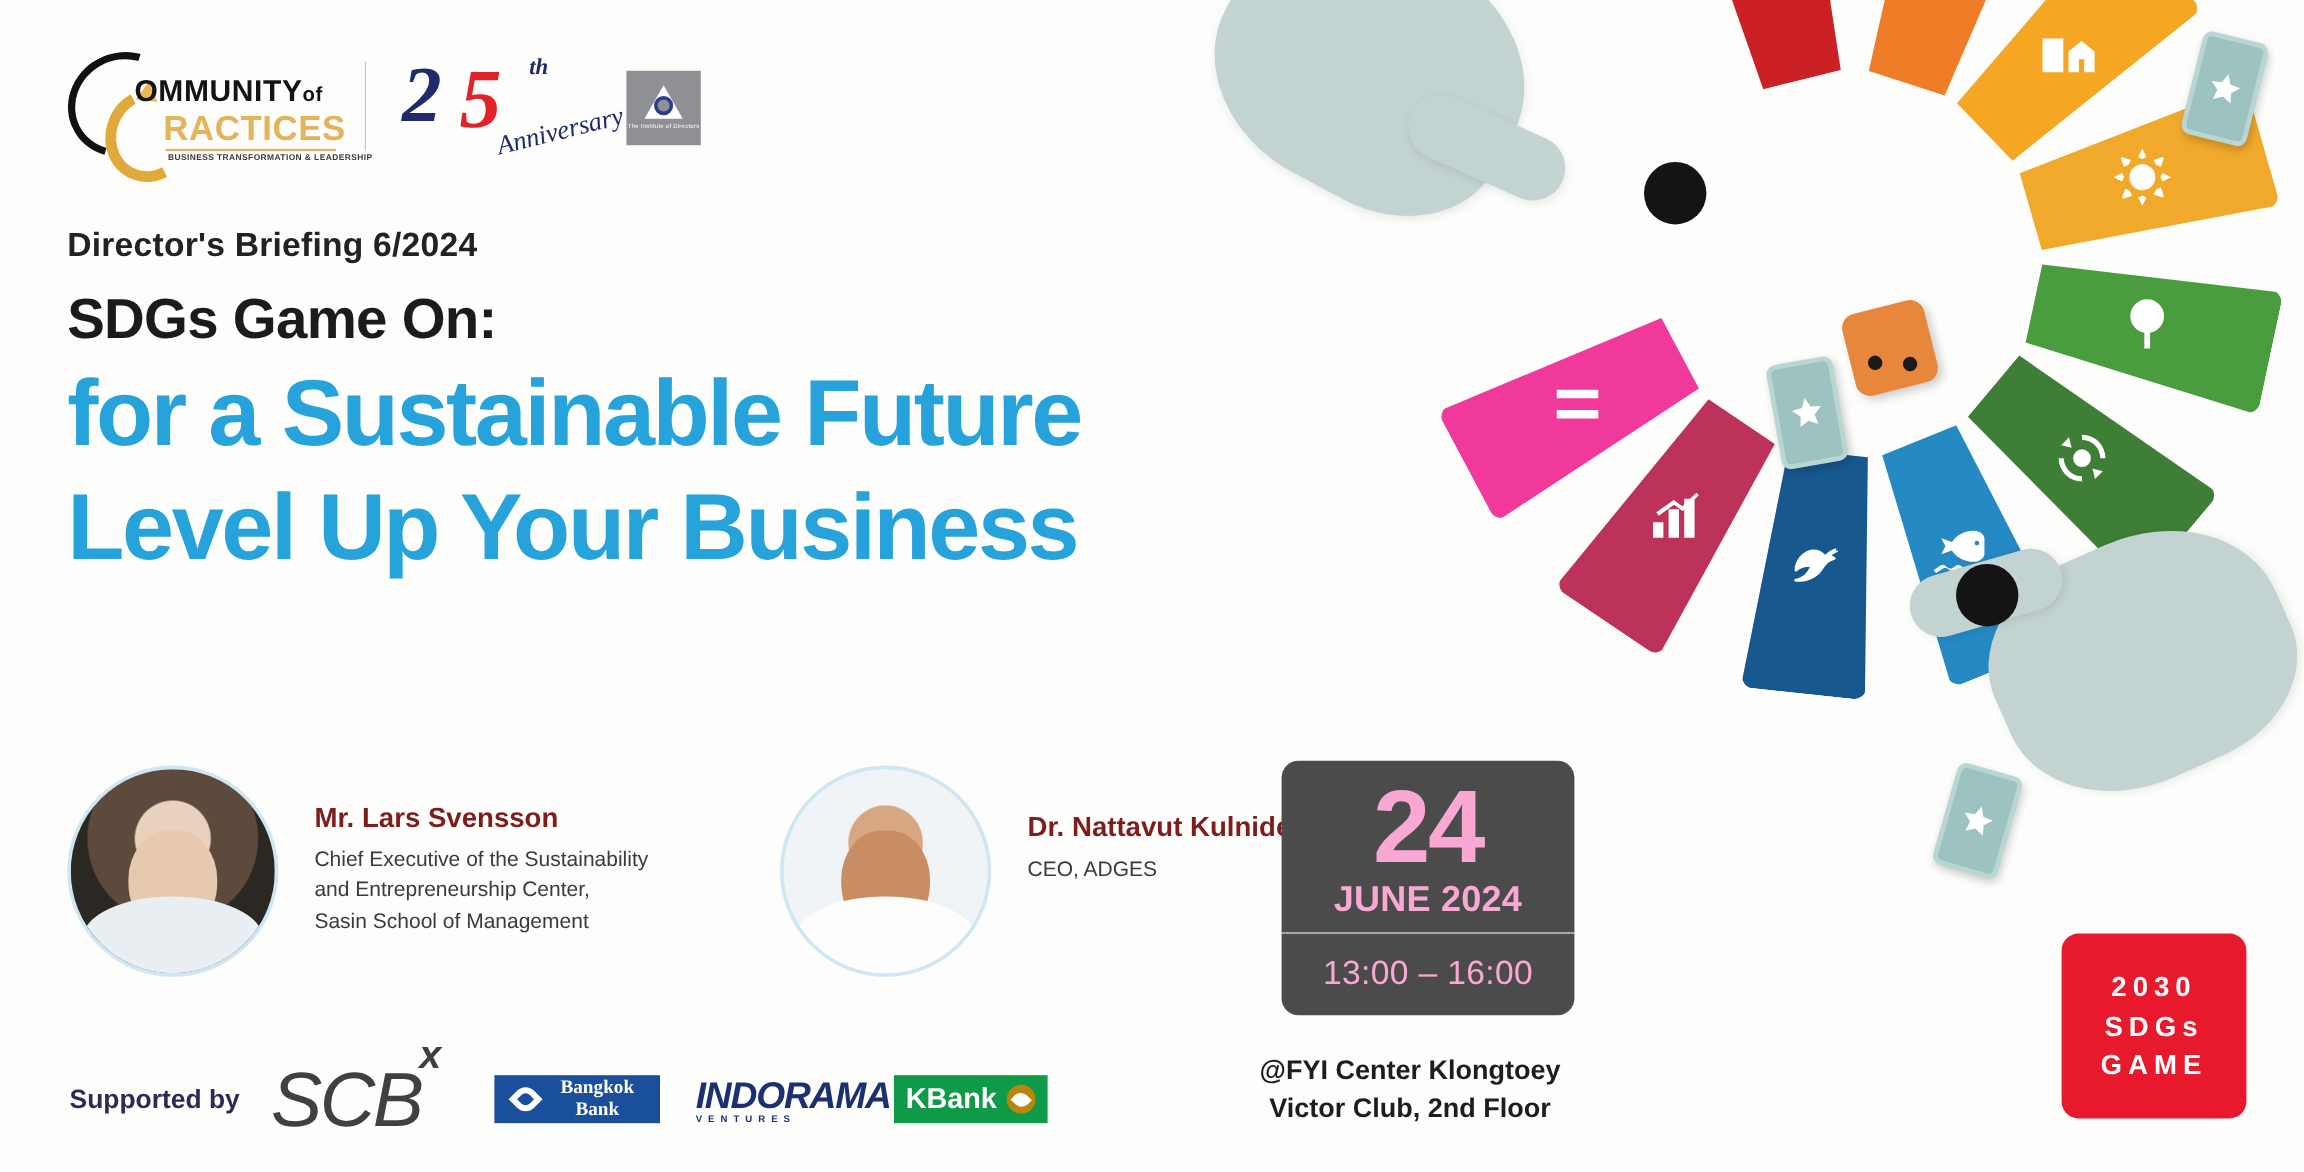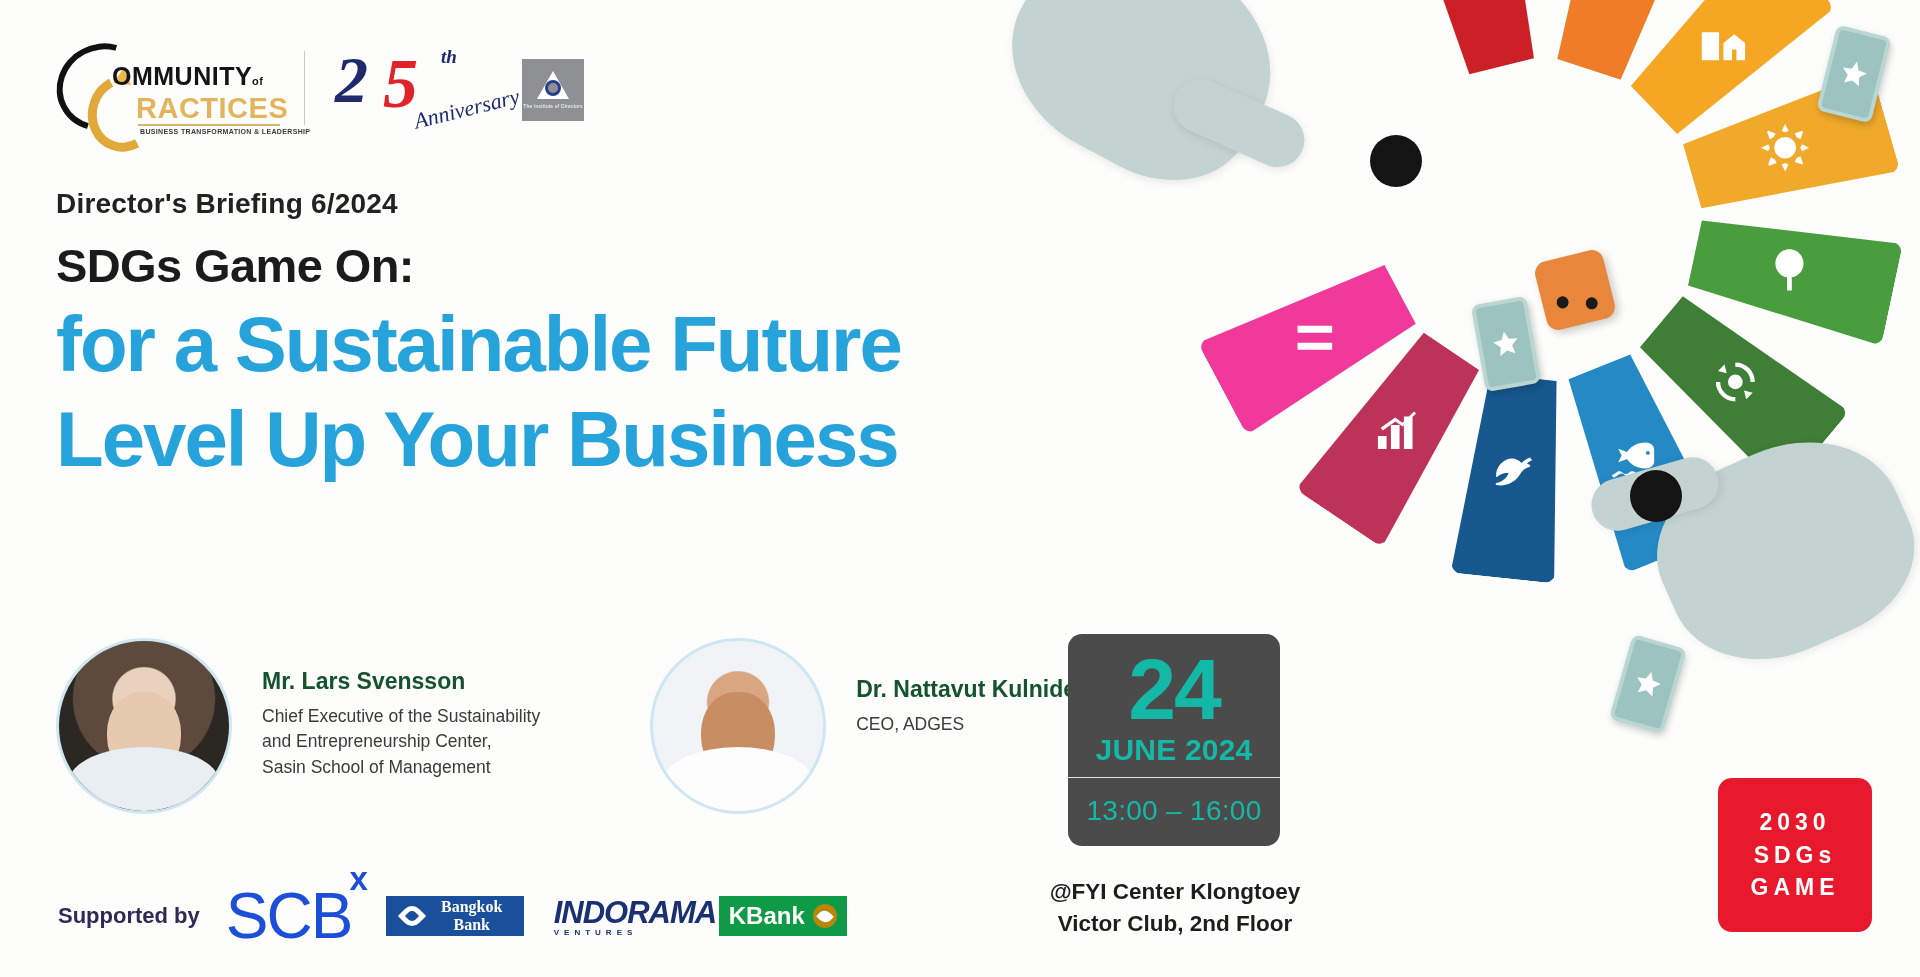"of" .cop-line1 .sm { font-size: 11px -> 17px }
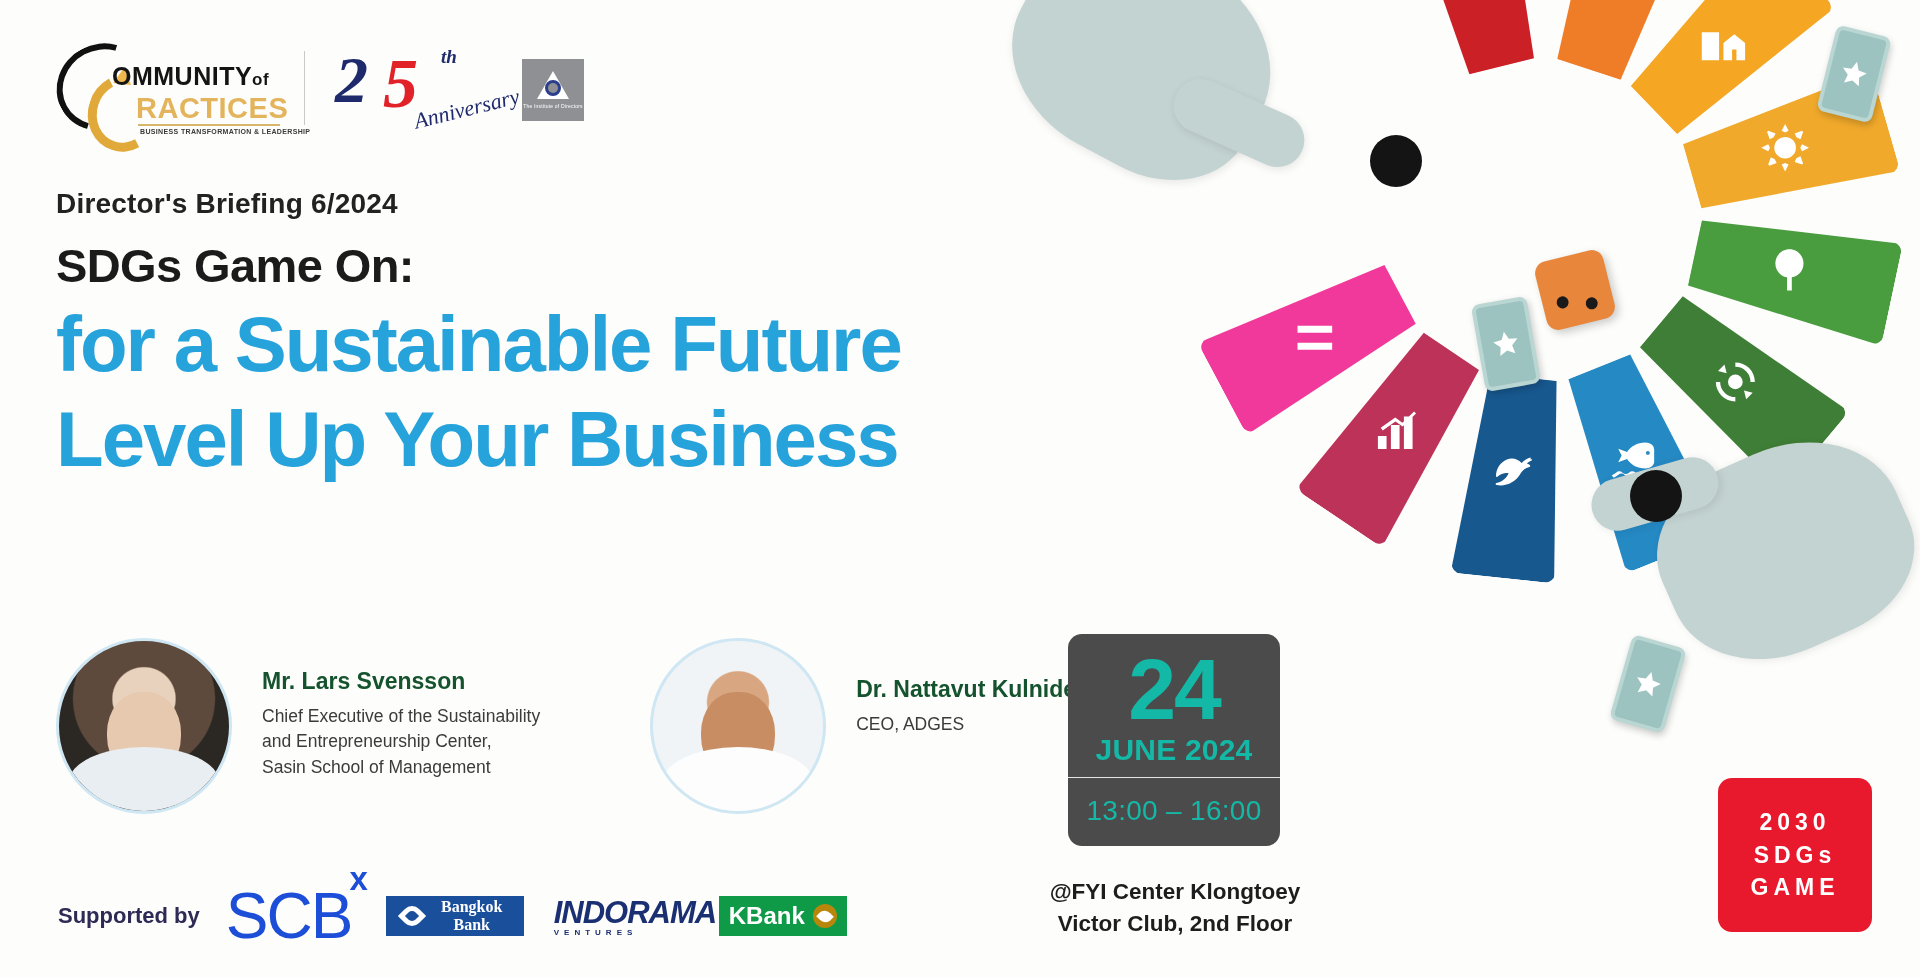"Mr. Lars Svensson" .sp-name { color: #14532d -> #7f1d1d }
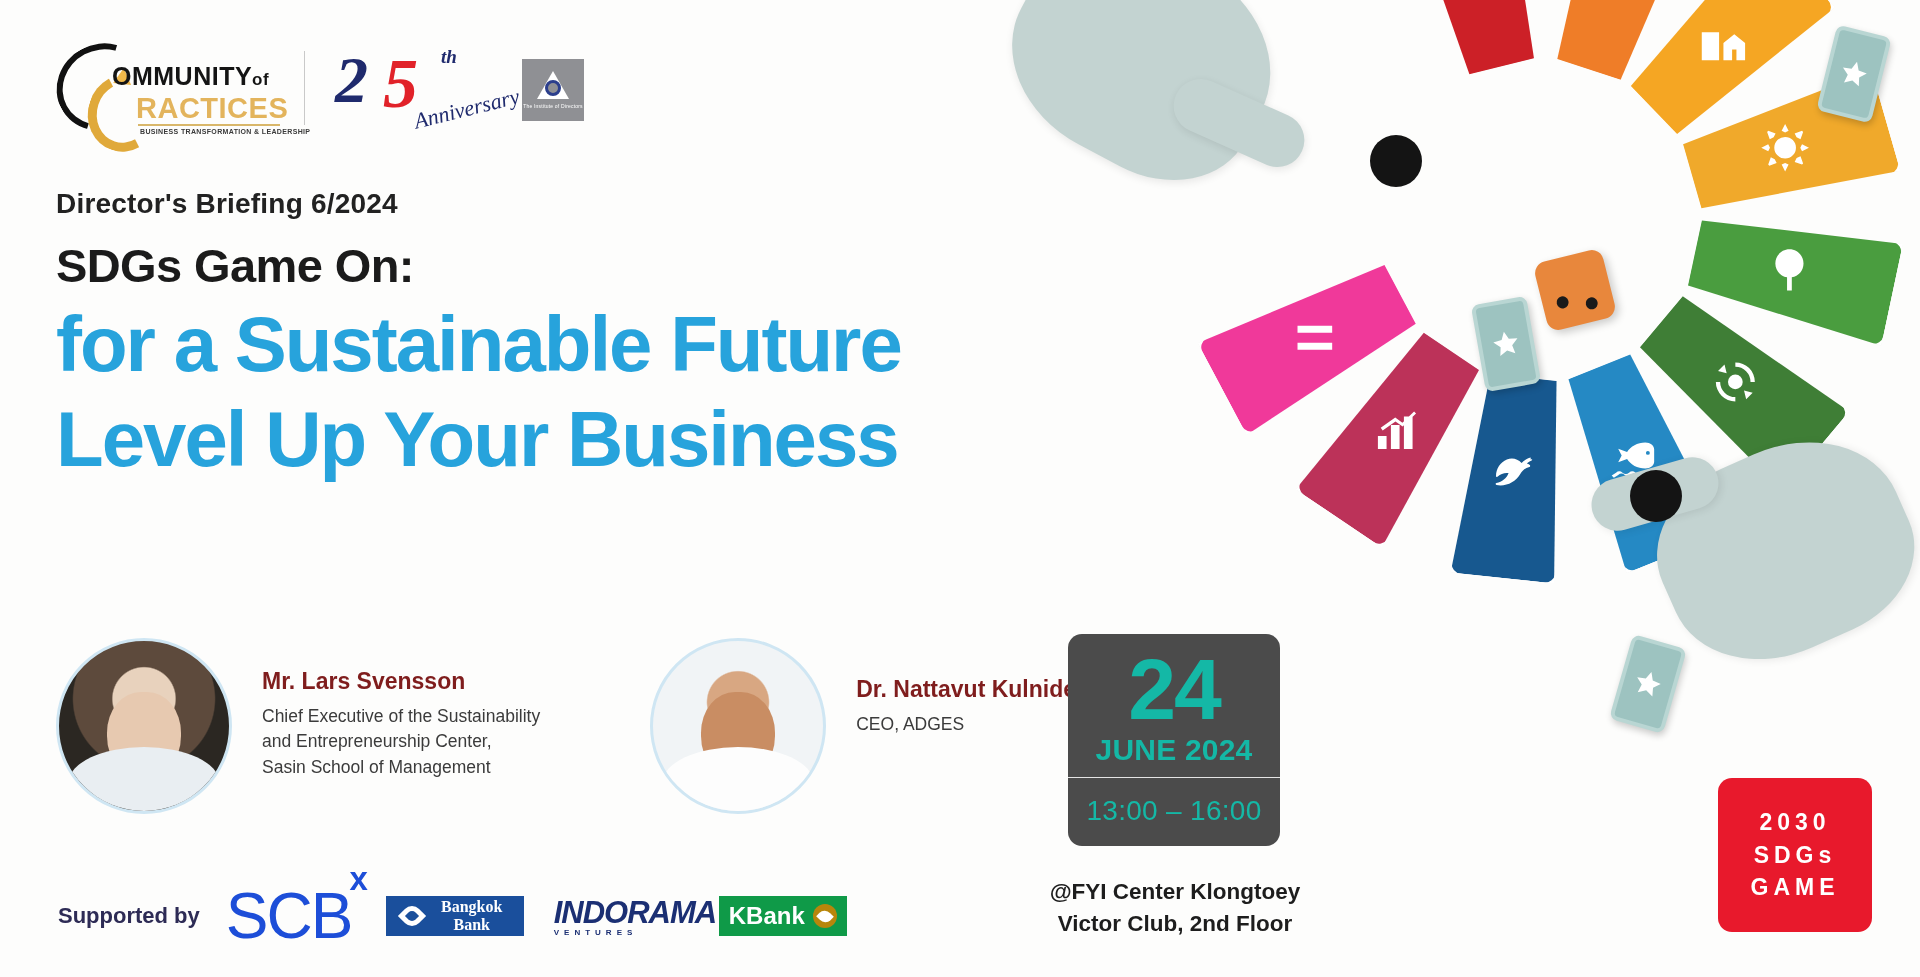"24" #date-badge { color: #14b8a6 -> #f9a8d4; width: 212px -> 244px }
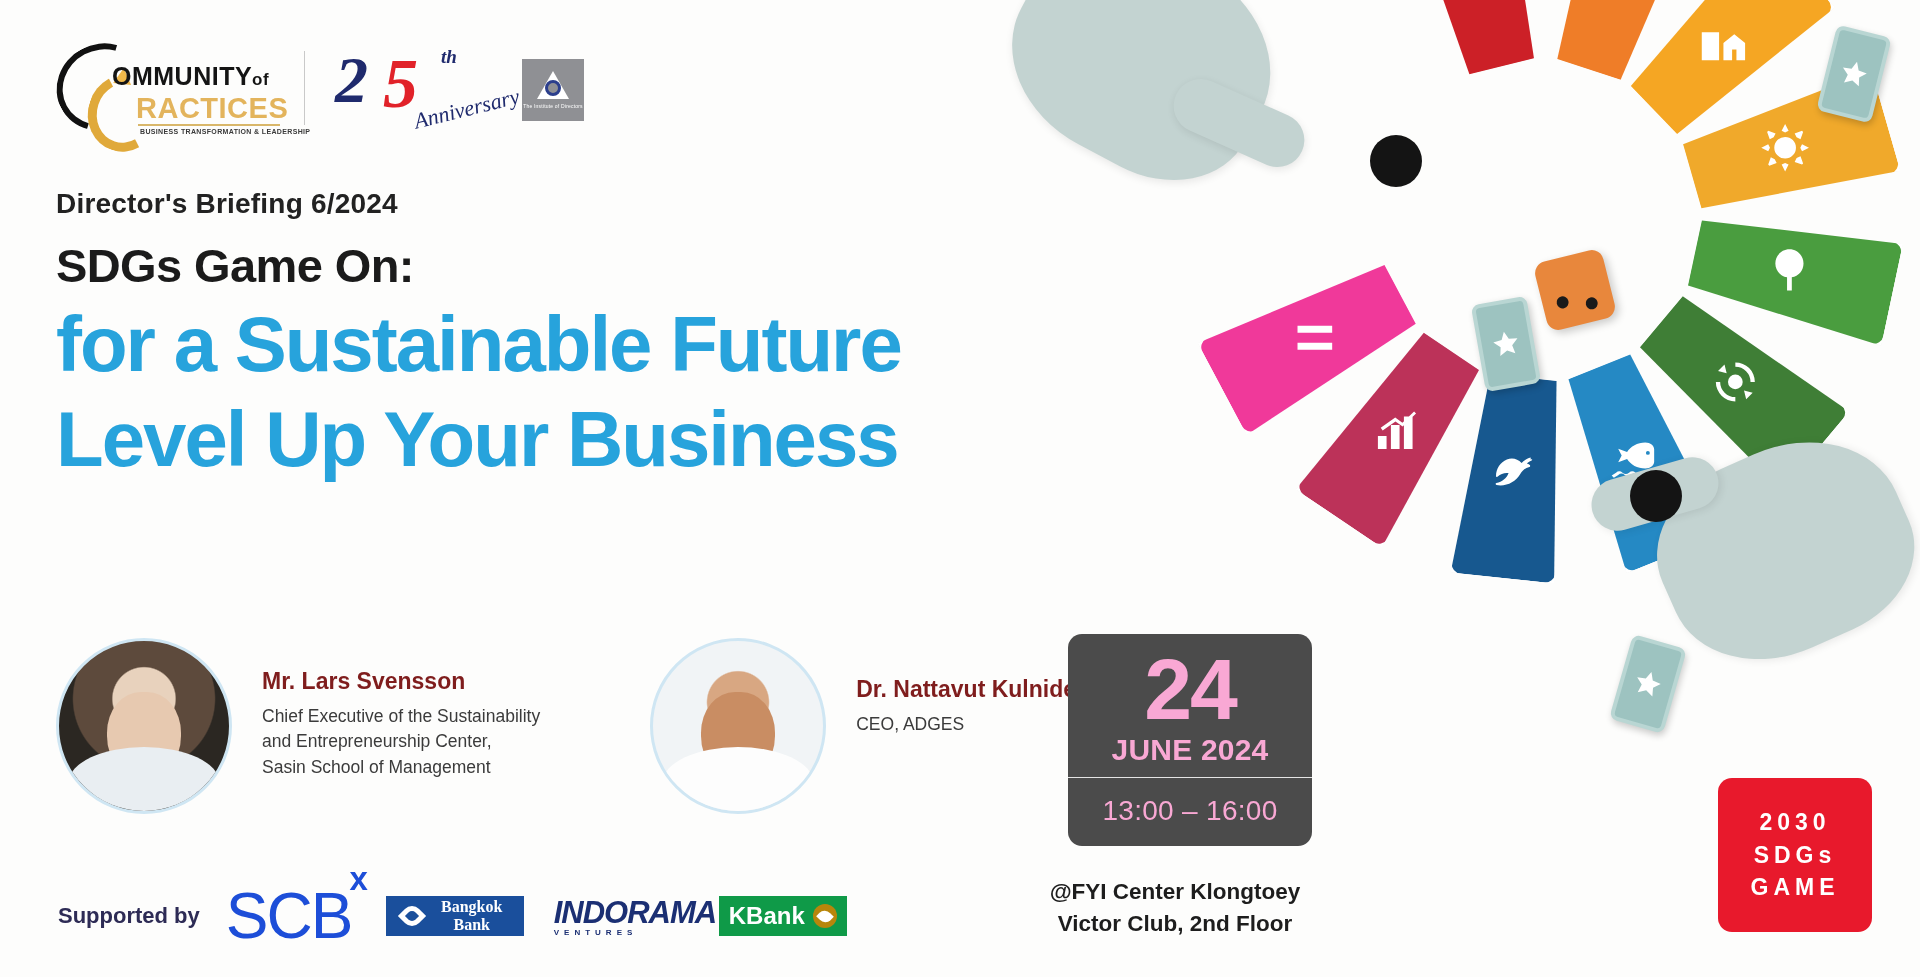"SCBx" .scbx { color: #1d4ed8 -> #404040; font-style: none -> italic; margin-right: 18px -> 44px }
